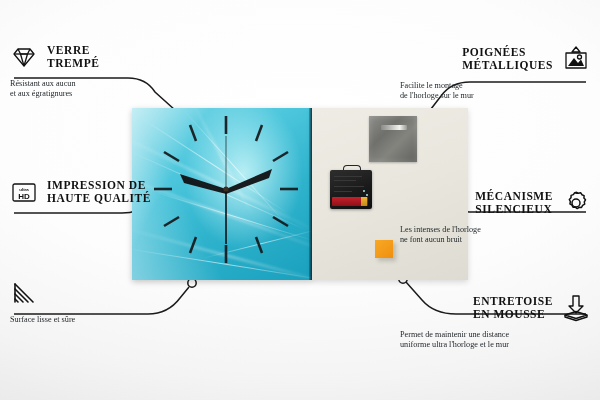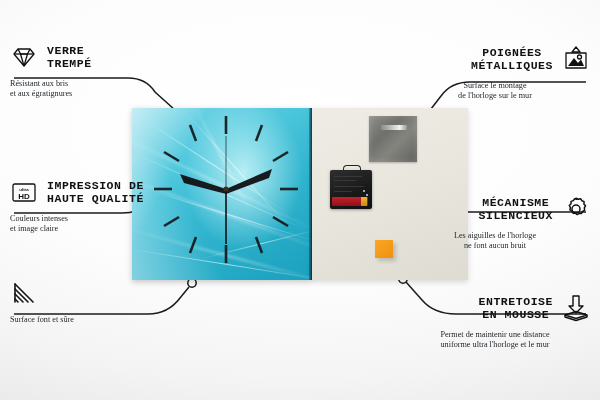"VERRE" .feat-title { font-family: Liberation Mono, monospace -> Liberation Serif, serif }
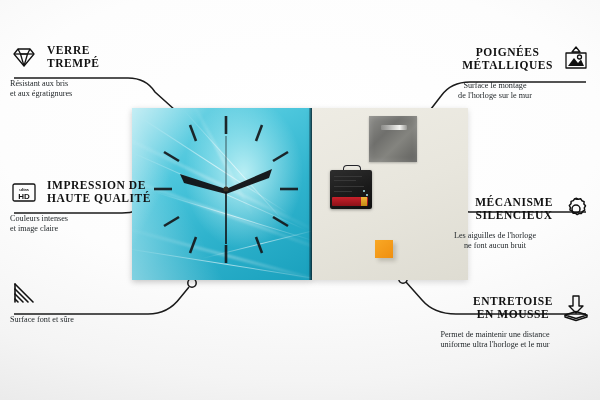"POIGNÉES" .feature.right { text-align: center -> left }
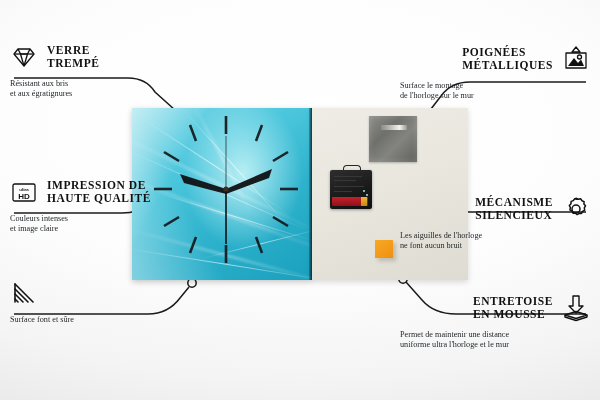"Résistant aux bris" div.feat-sub { text: bris -> aucun }
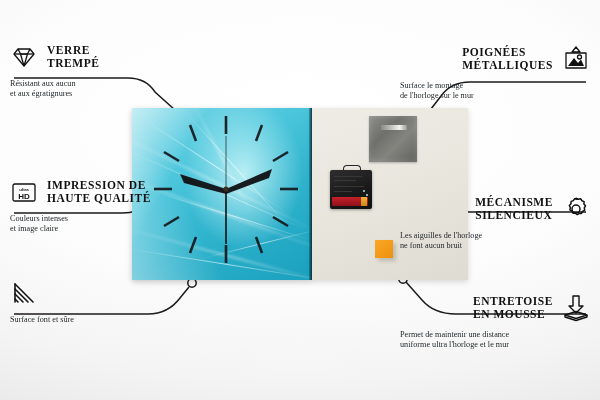"Surface le montage" div.feat-sub { text: Surface -> Facilite }
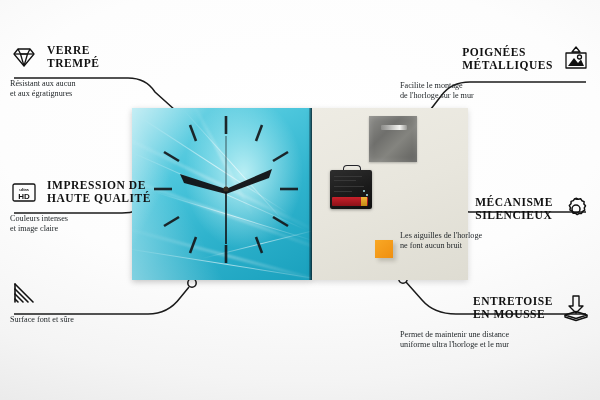"MÉCANISME" div.feature { top: 192px -> 186px }
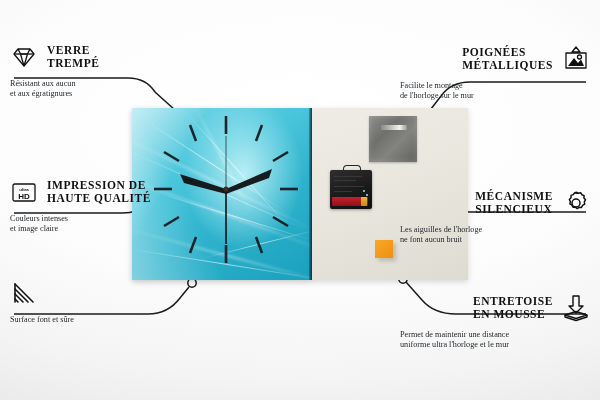"Couleurs intenses" div.feat-sub { html: <div>Couleurs intenses et image claire</div> -> none }
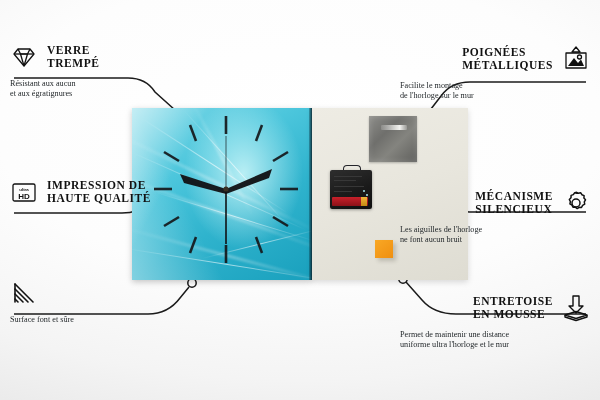"Les aiguilles de l'horloge" div.feat-sub { text: aiguilles -> intenses }
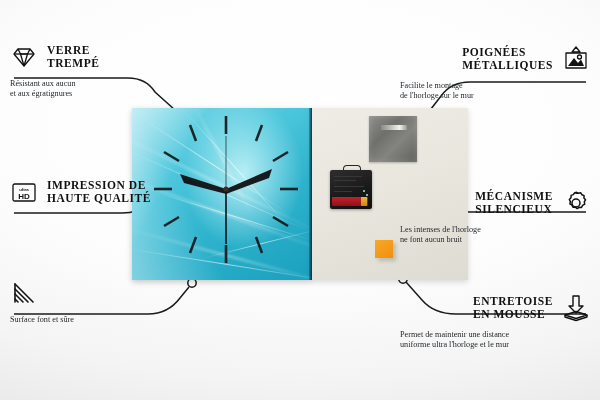"Surface font et sûre" div.feat-sub { text: font -> lisse }
